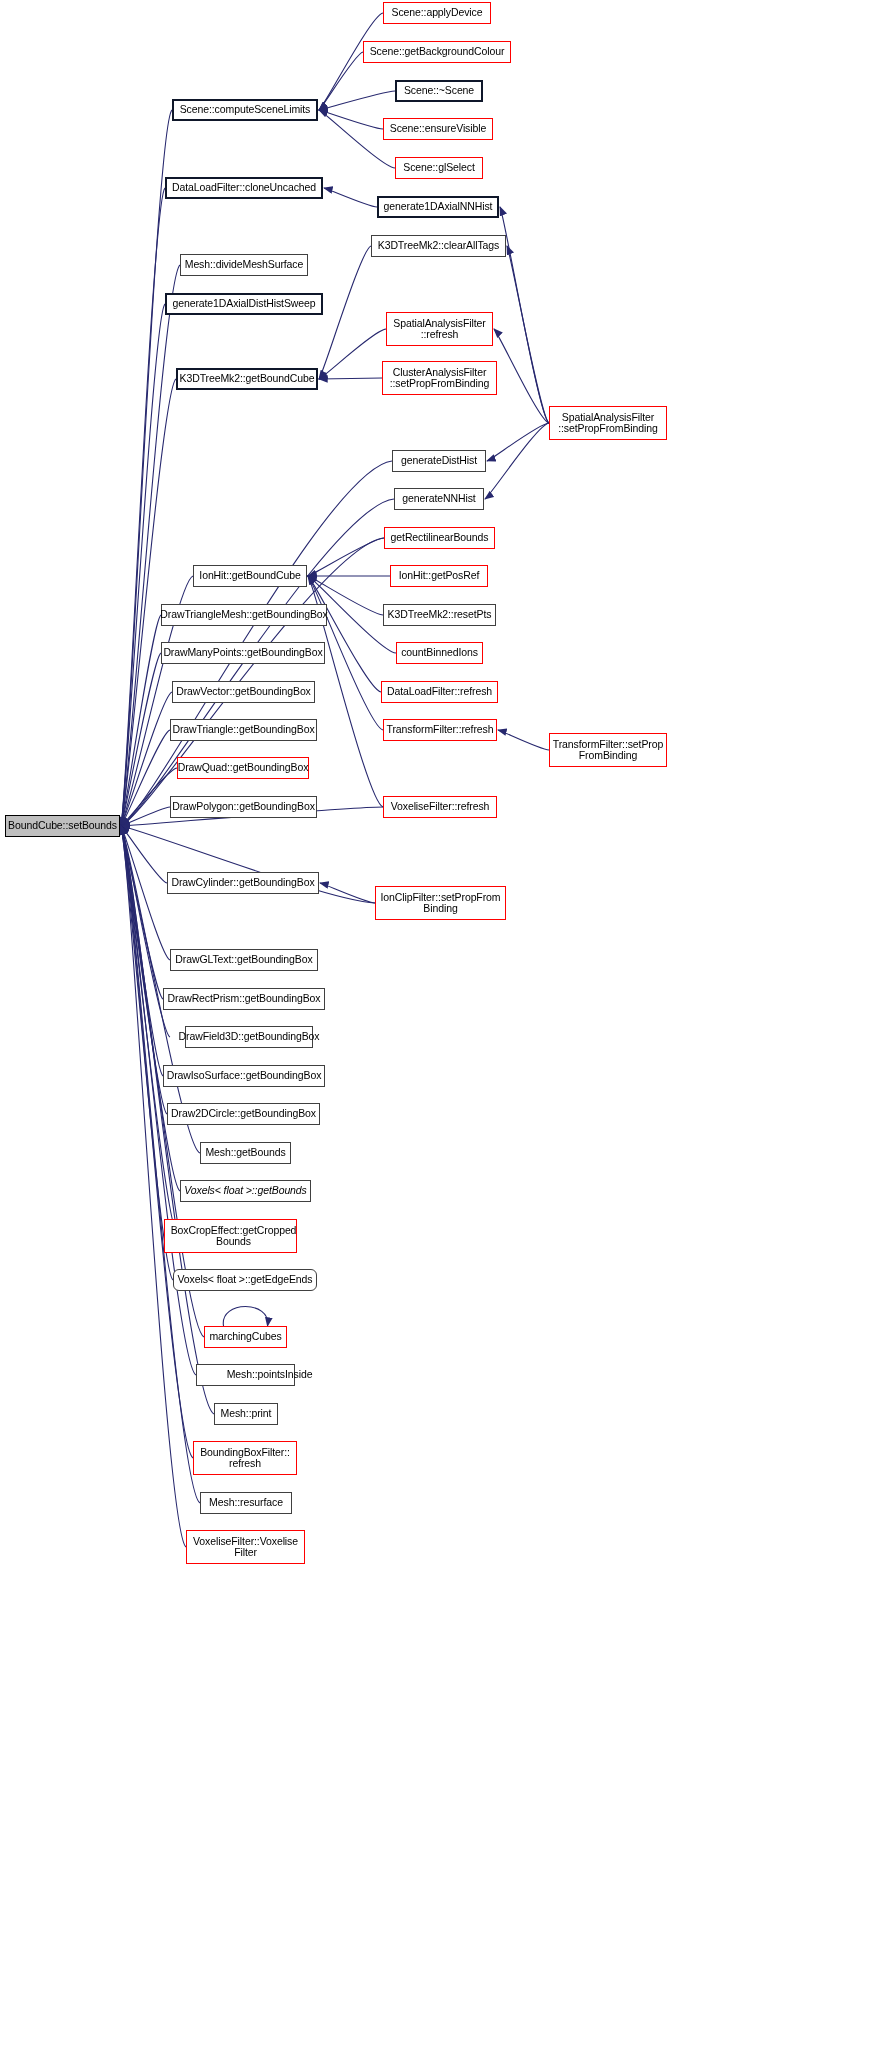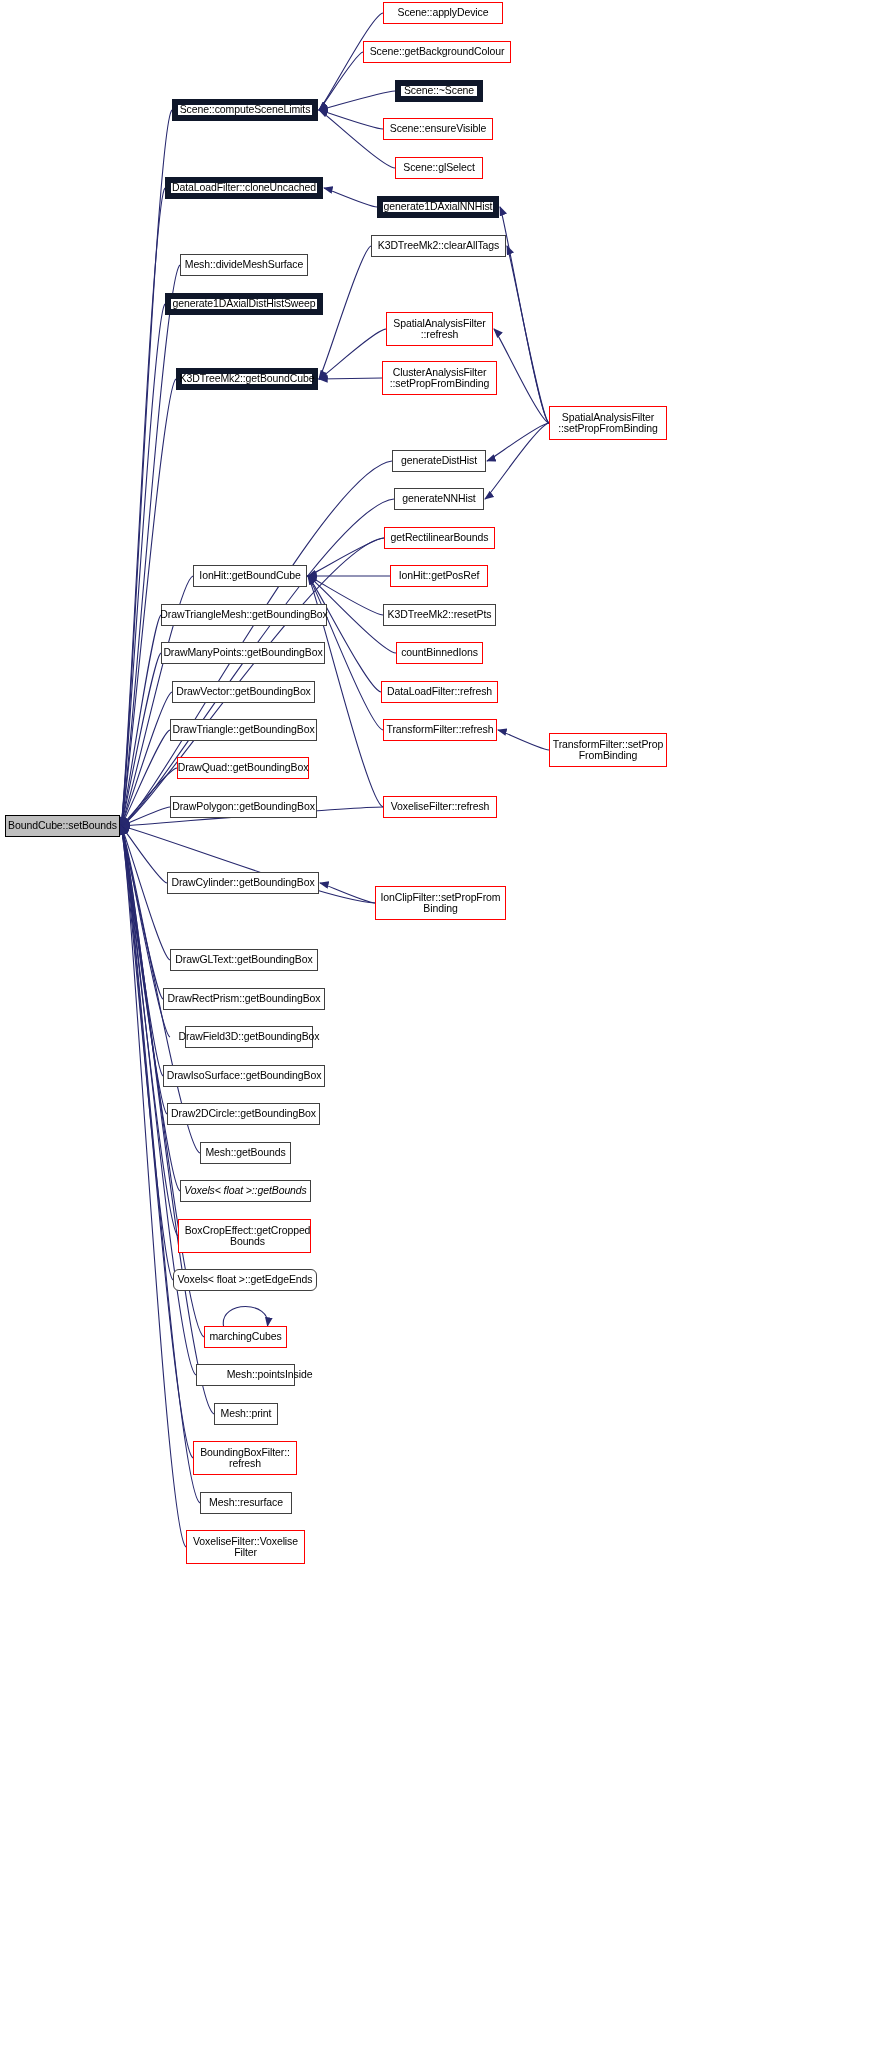"Scene::applyDevice" div.node { width: 120px -> 108px }
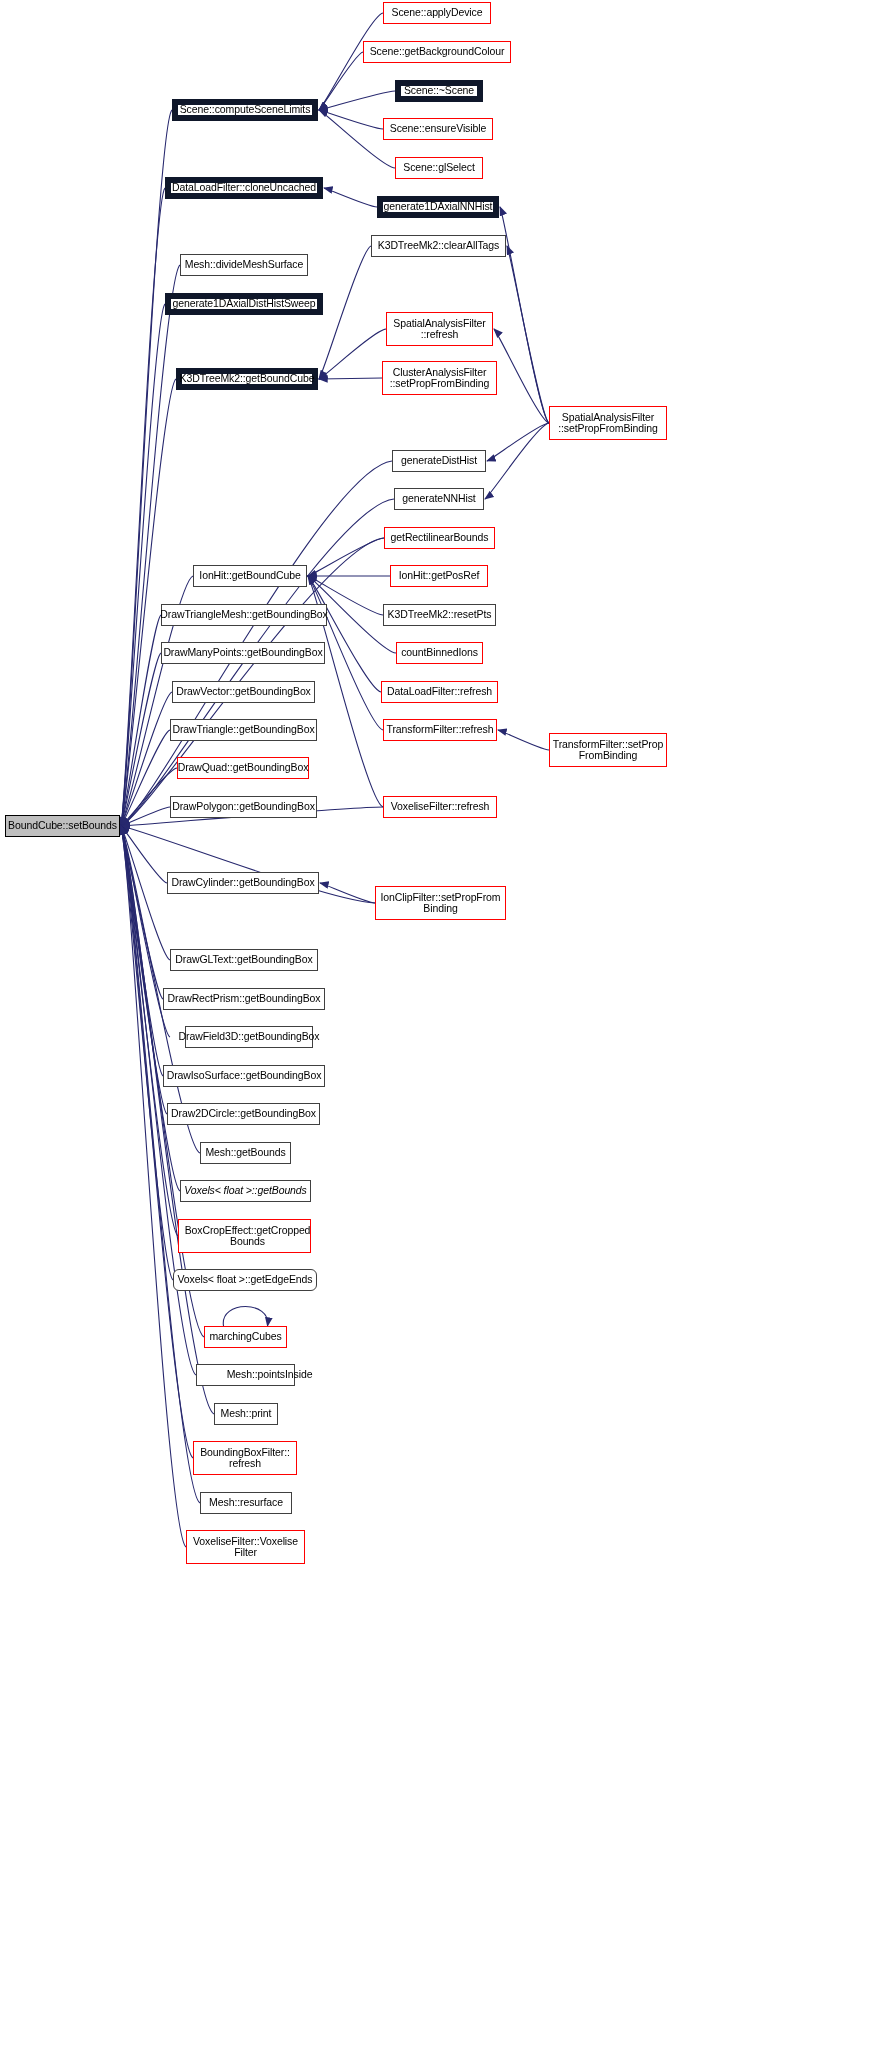"Scene::~Scene" .node.black { border: 6px solid #0f172a -> 2px solid #0f172a }
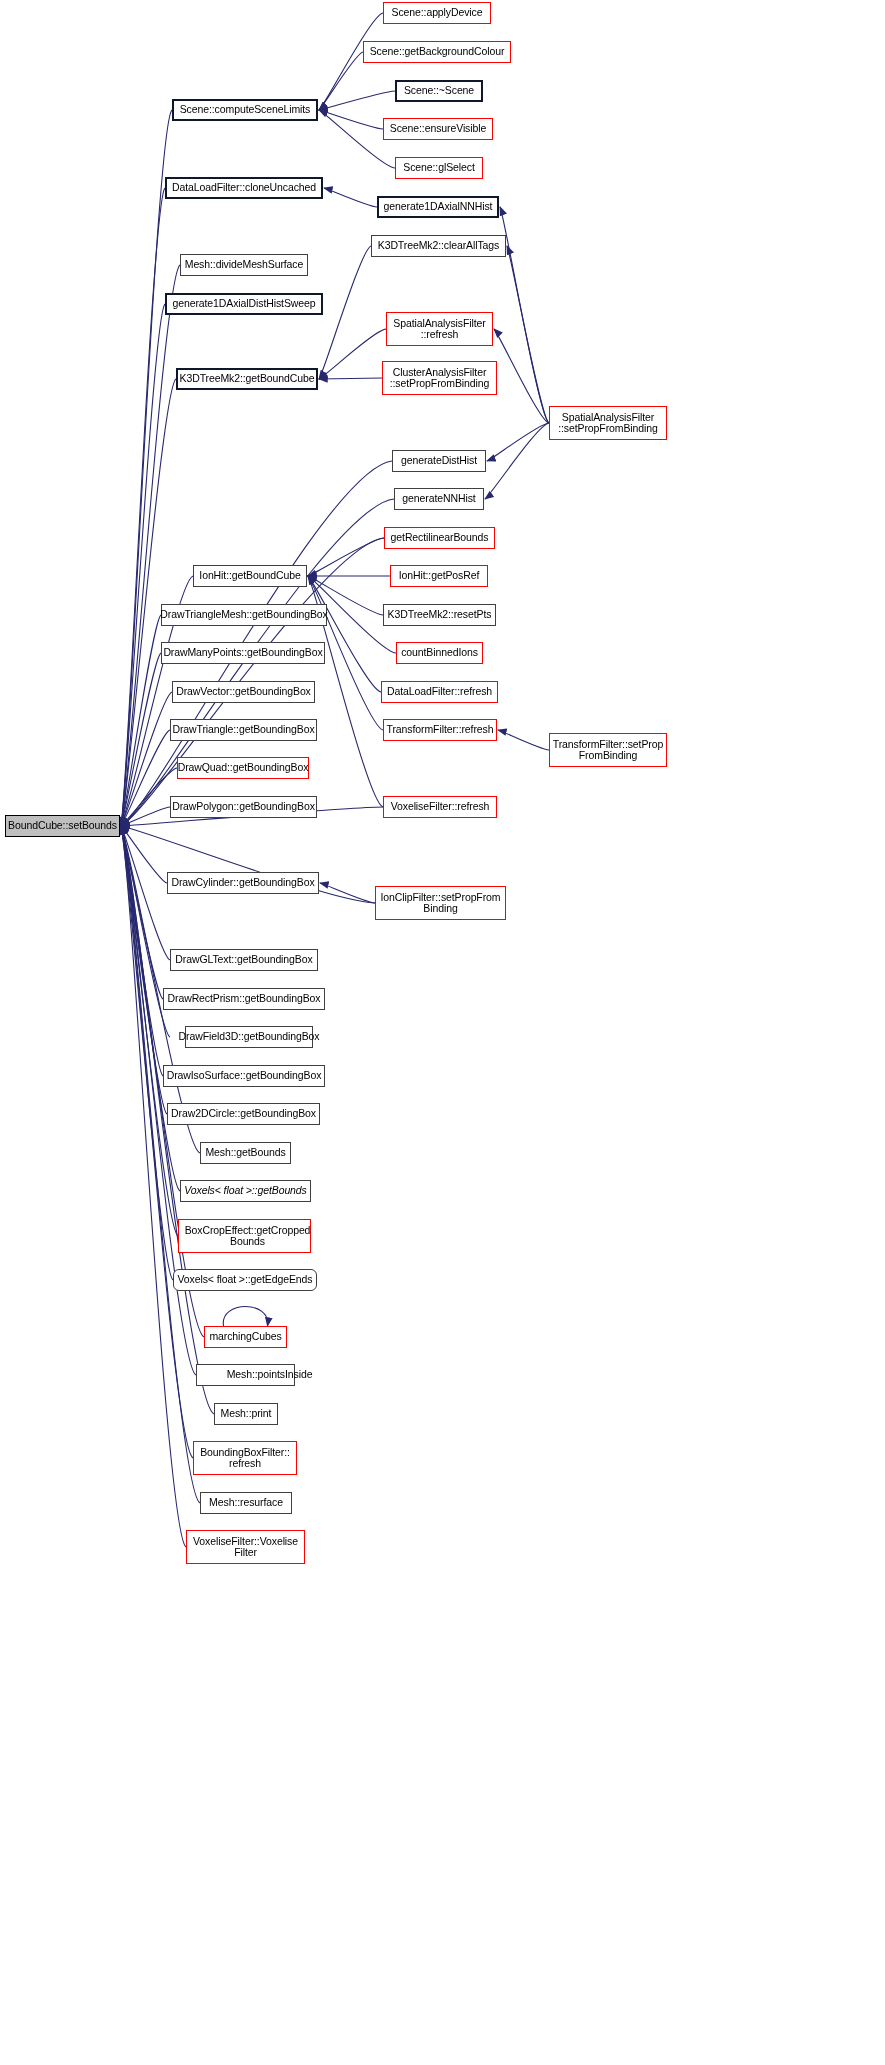"BoxCropEffect::getCropped" div.node { left: 178px -> 164px }
